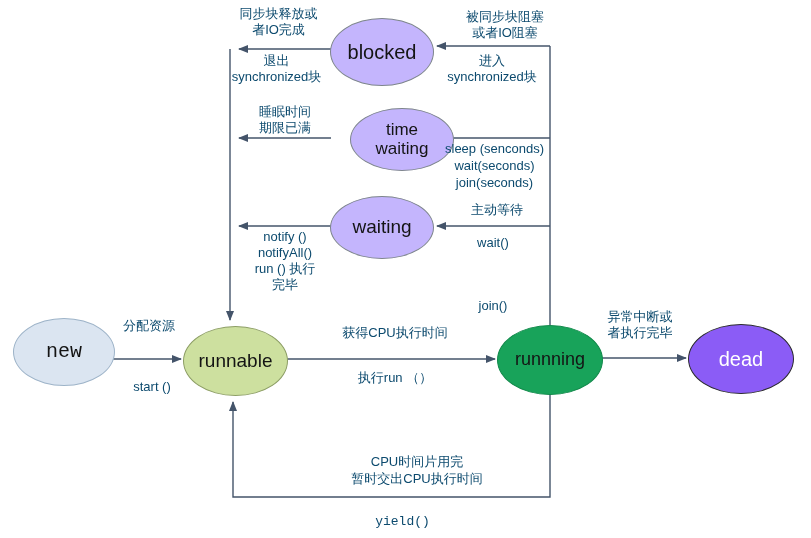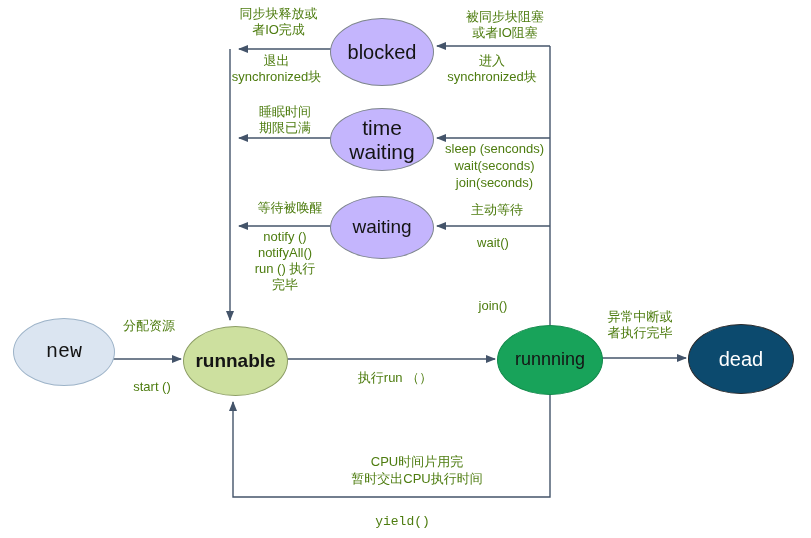"同步块释放或" .lbl { color: #4d7c0f -> #0c4a6e }
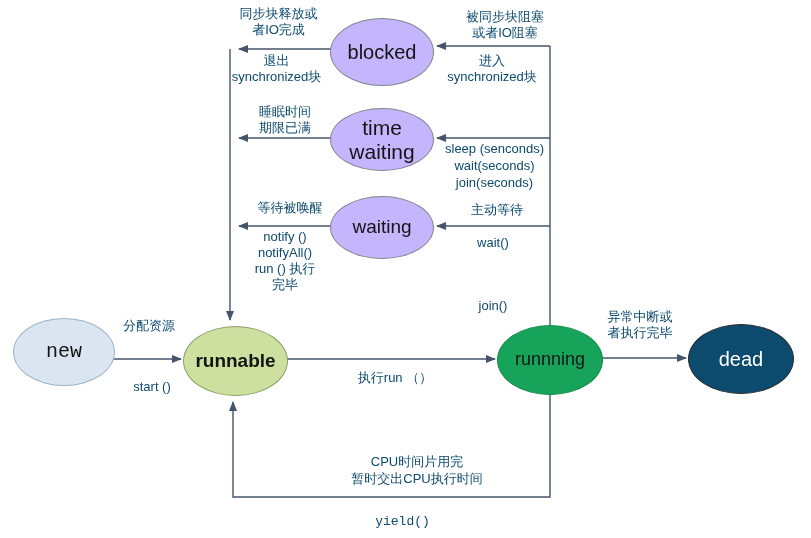"time" div.state { font-size: 21px -> 17px; left: 330px -> 350px }
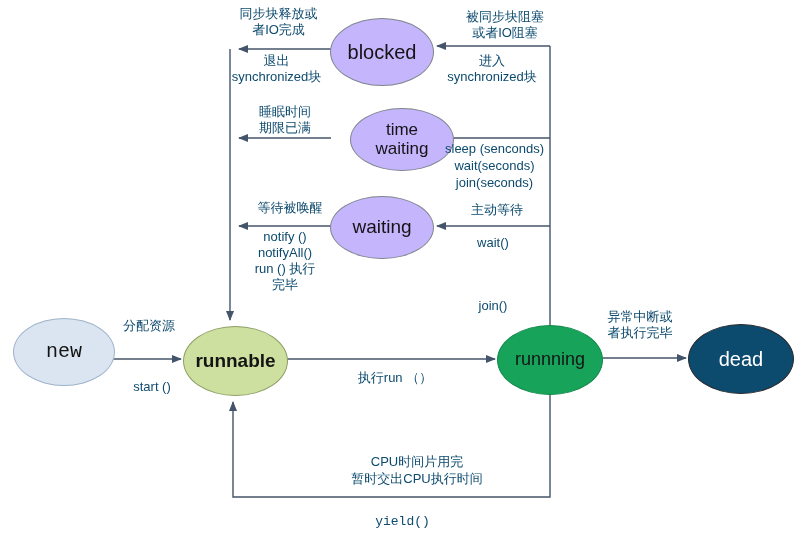"等待被唤醒" div.lbl { html: <div>等待被唤醒</div> -> none }
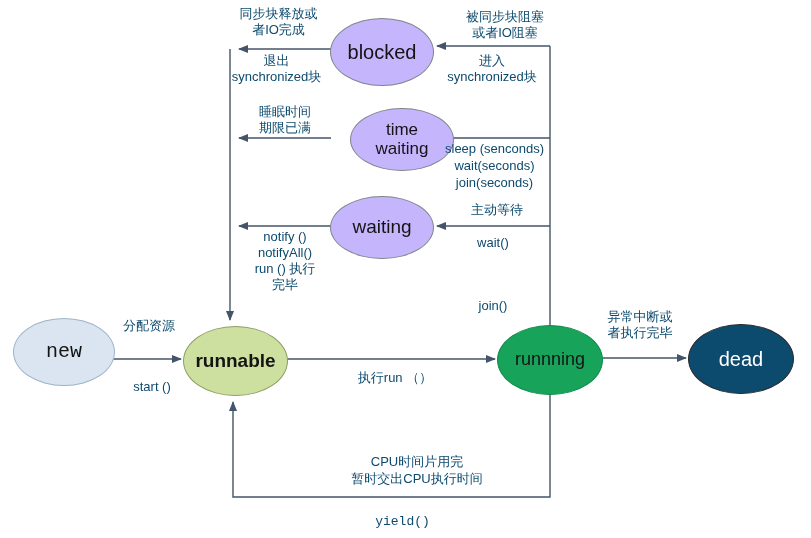"获得CPU执行时间" div.lbl { html: none -> <div>获得CPU执行时间</div> }
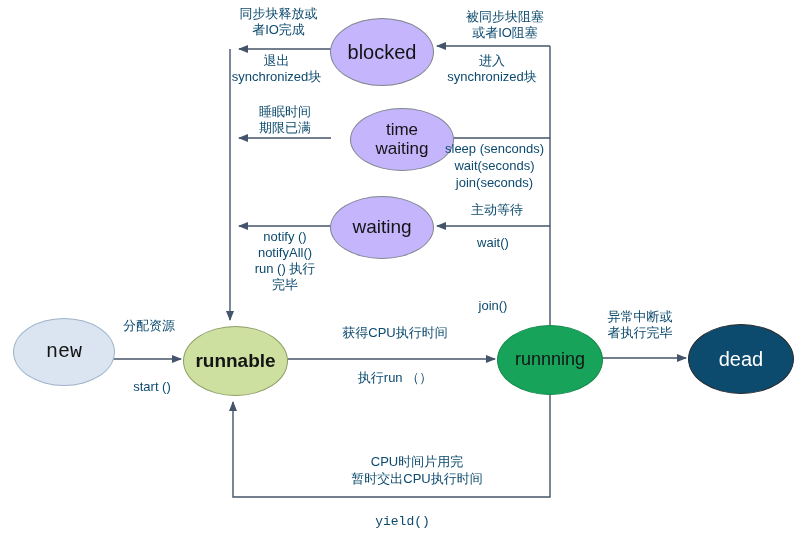"runnable" .s-runnable { font-weight: bold -> none }
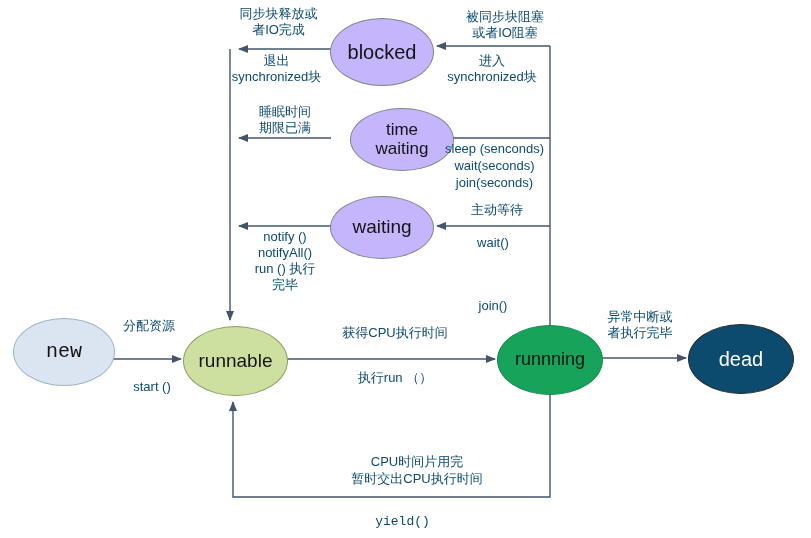"dead" .s-dead { background: #0c4a6e -> #8b5cf6 }
